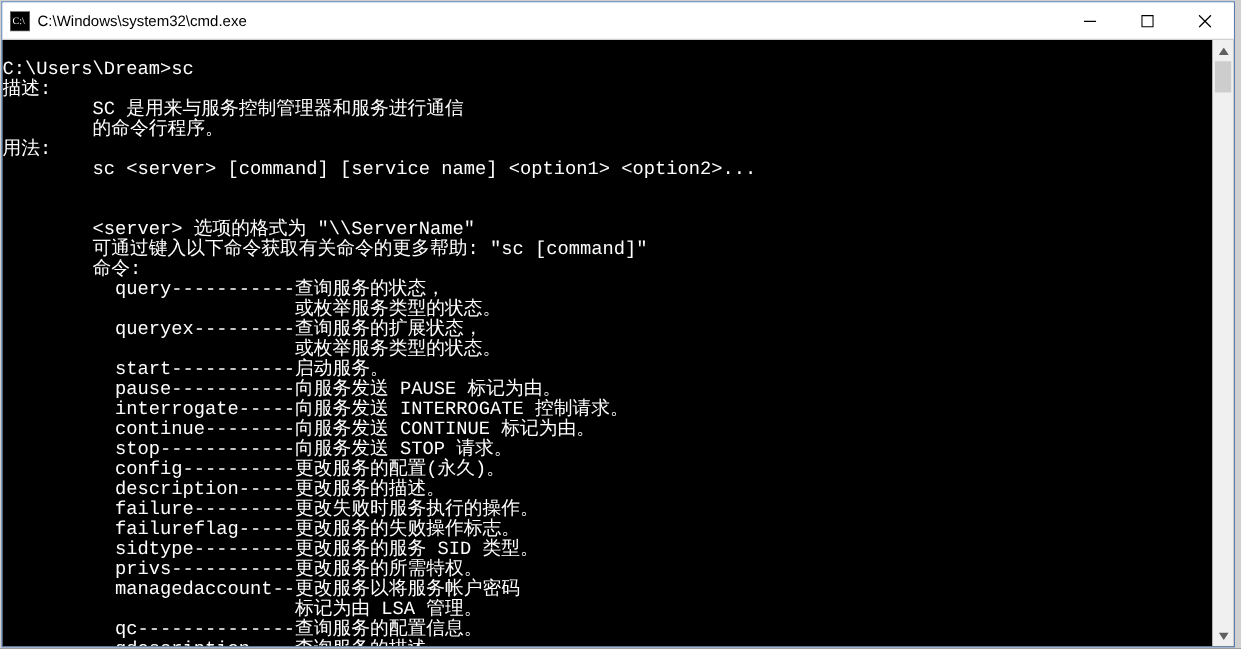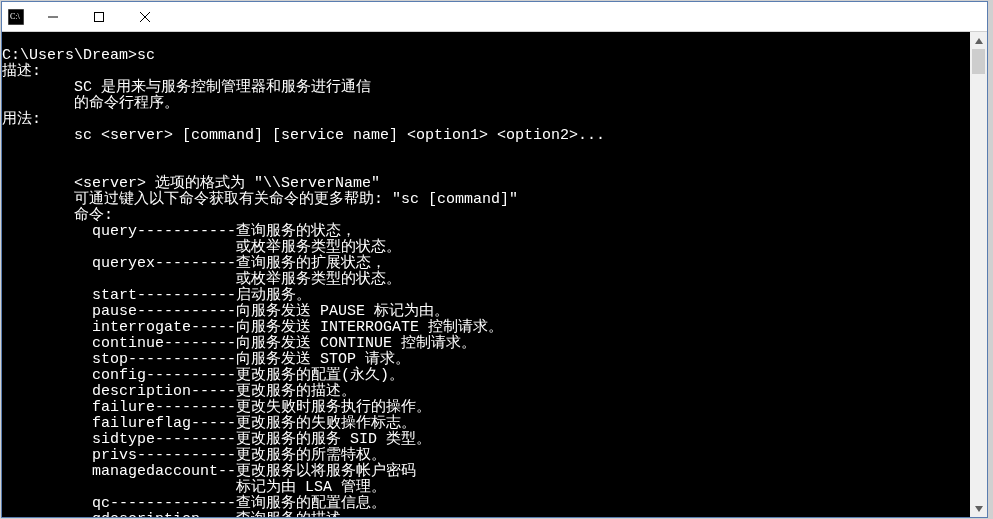"C:\Windows\system32\cmd.exe" span.title-text { html: none -> <span>C:\Windows\system32\cmd.exe</span> }
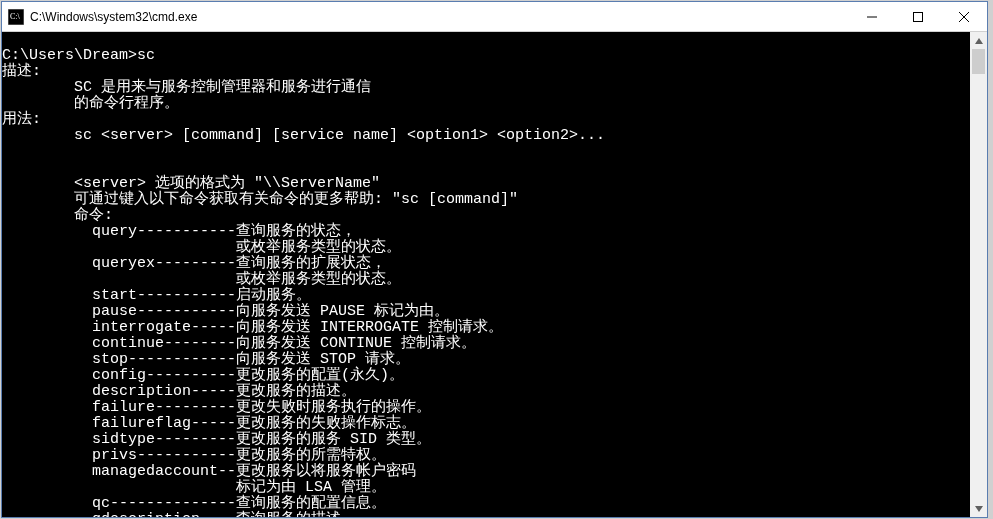"continue--------向服务发送 CONTINUE 控制请求。" span { text: 控制请求 -> 标记为由 }
